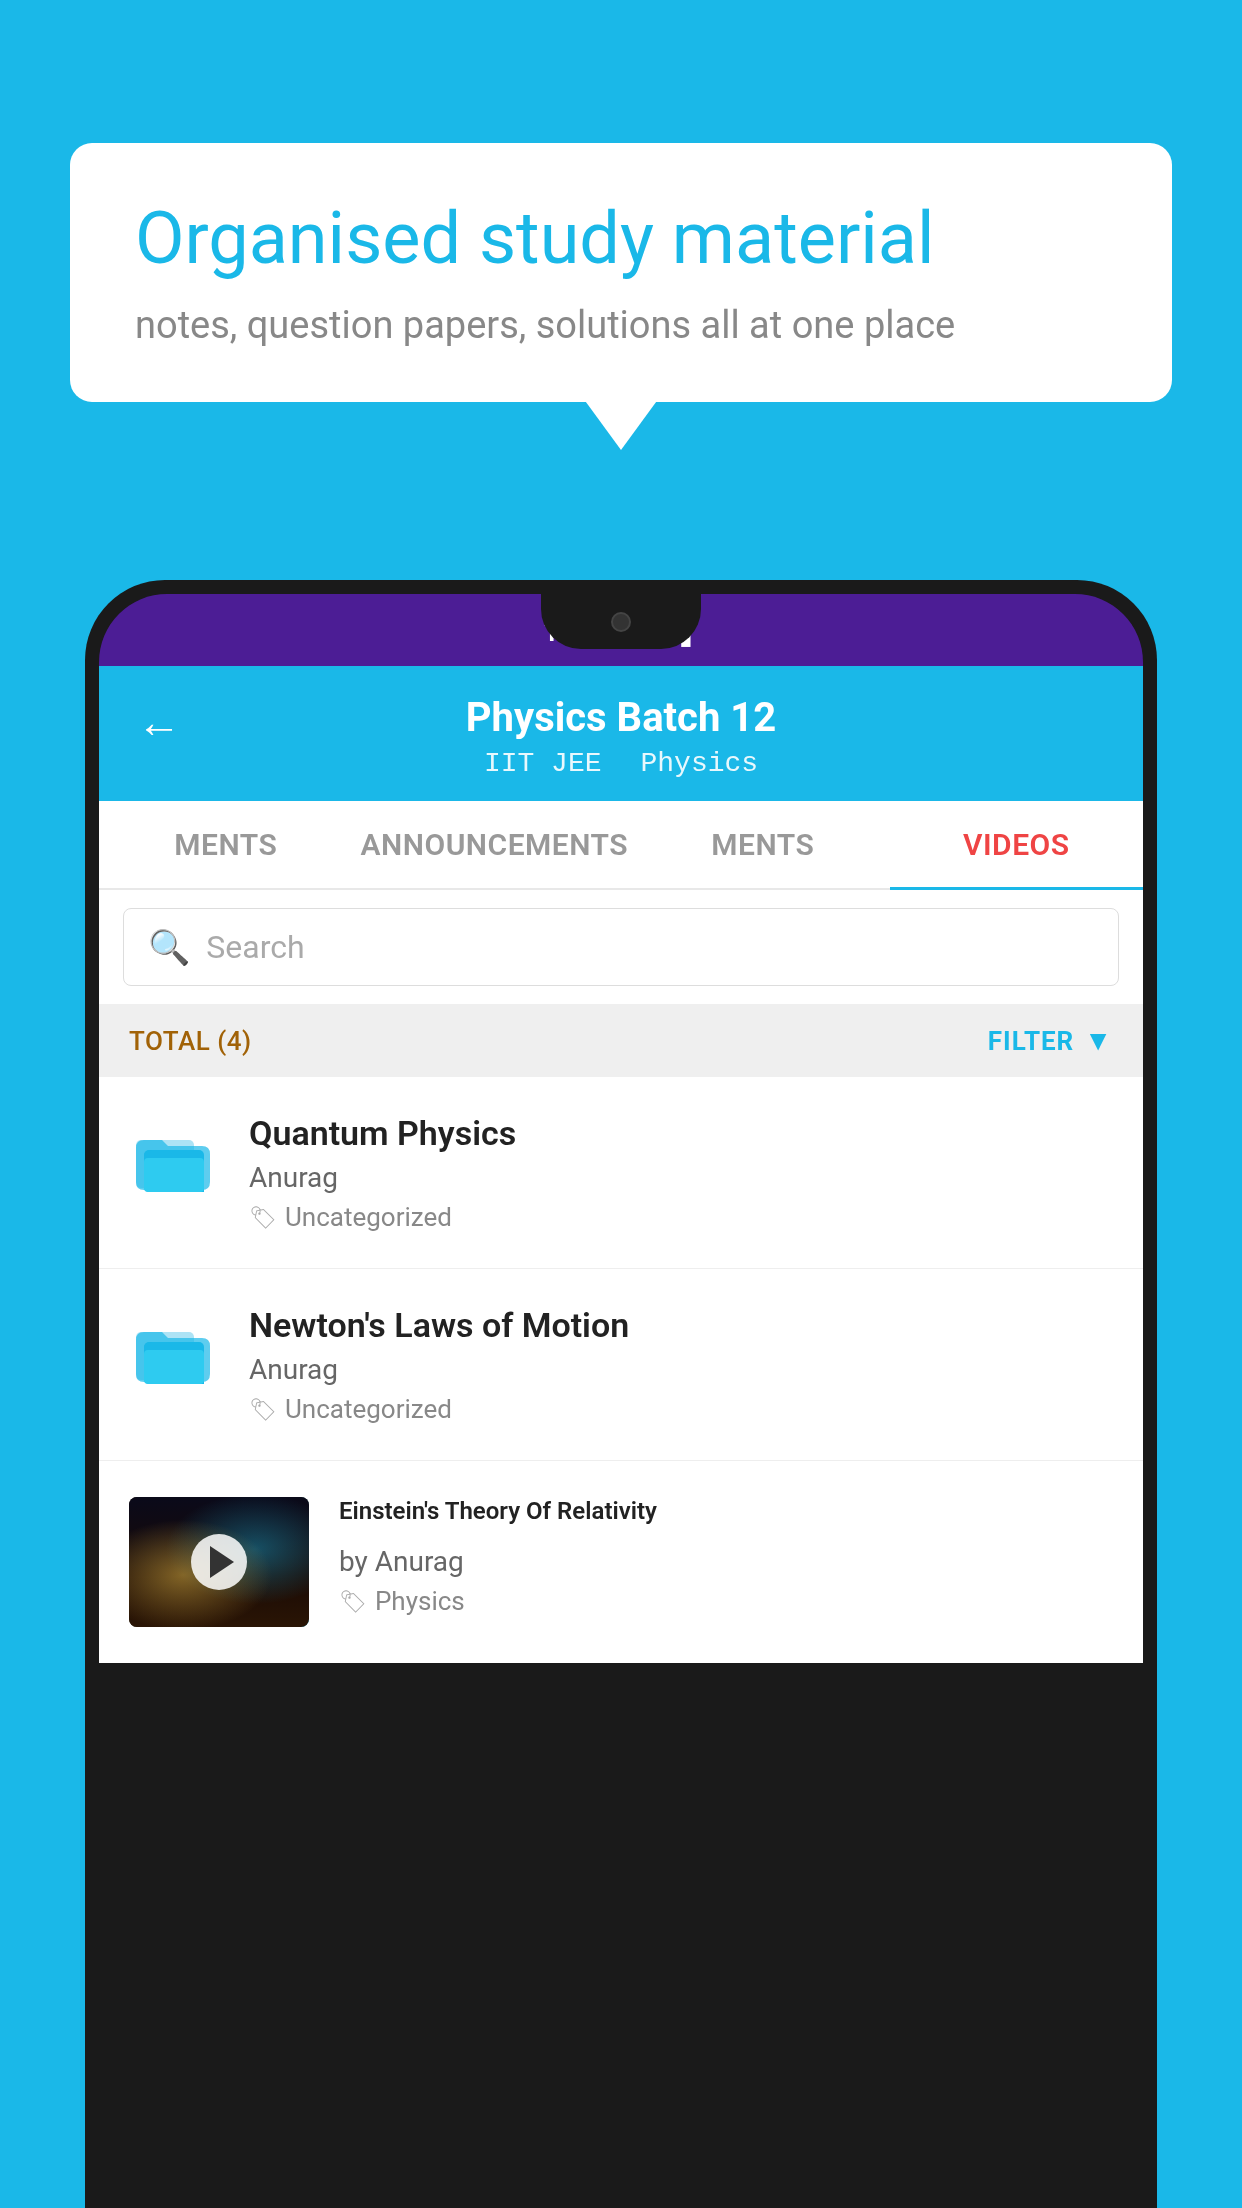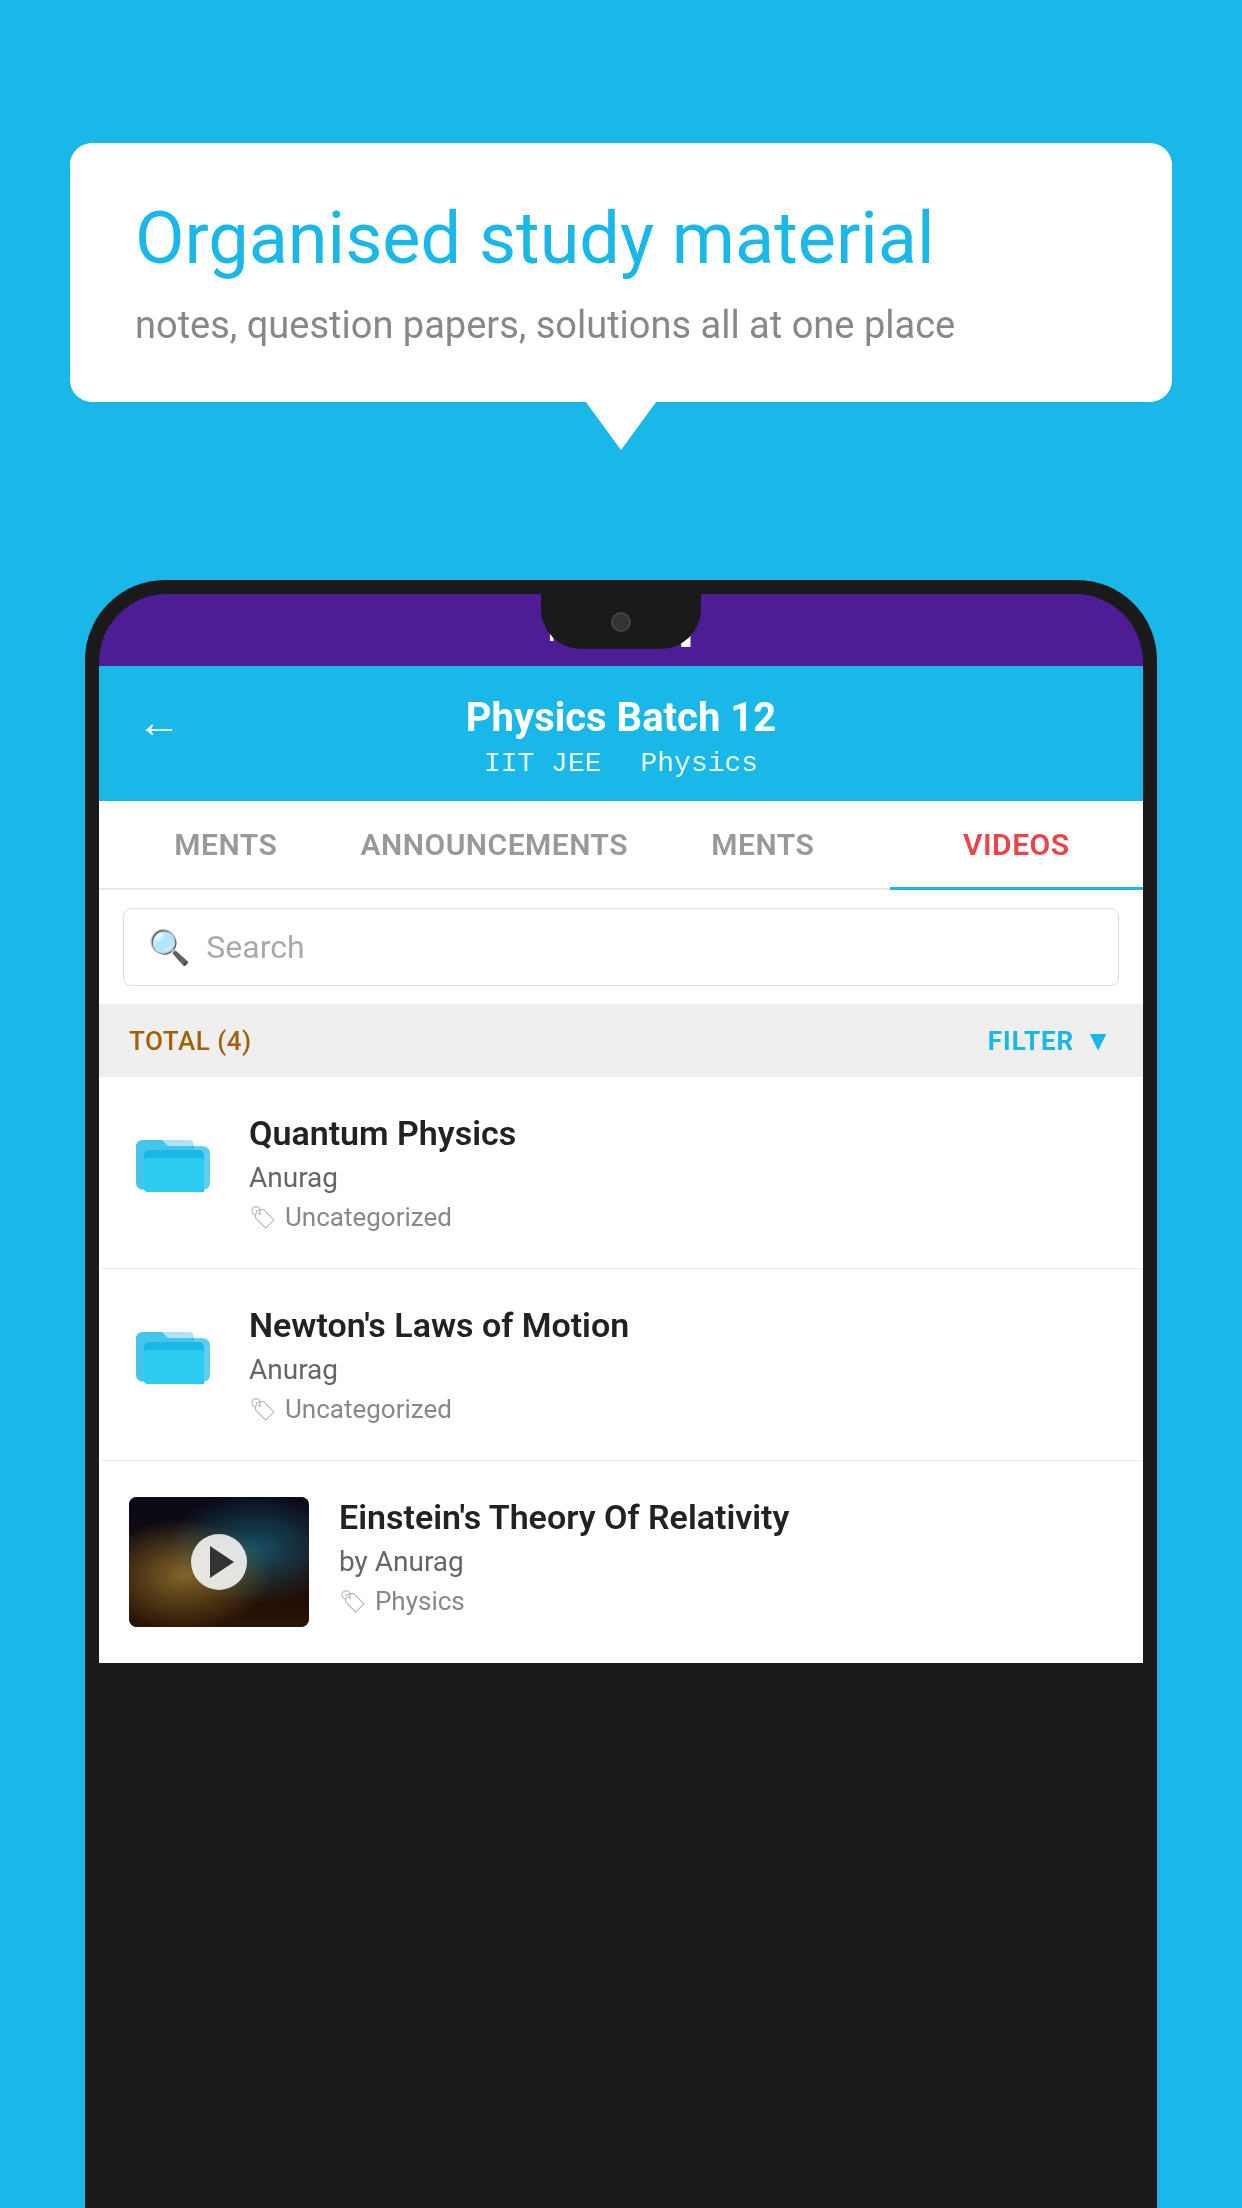"Einstein's Theory Of Relativity" .einstein-title { font-size: 34px -> 24px; margin-bottom: 8px -> 20px }
